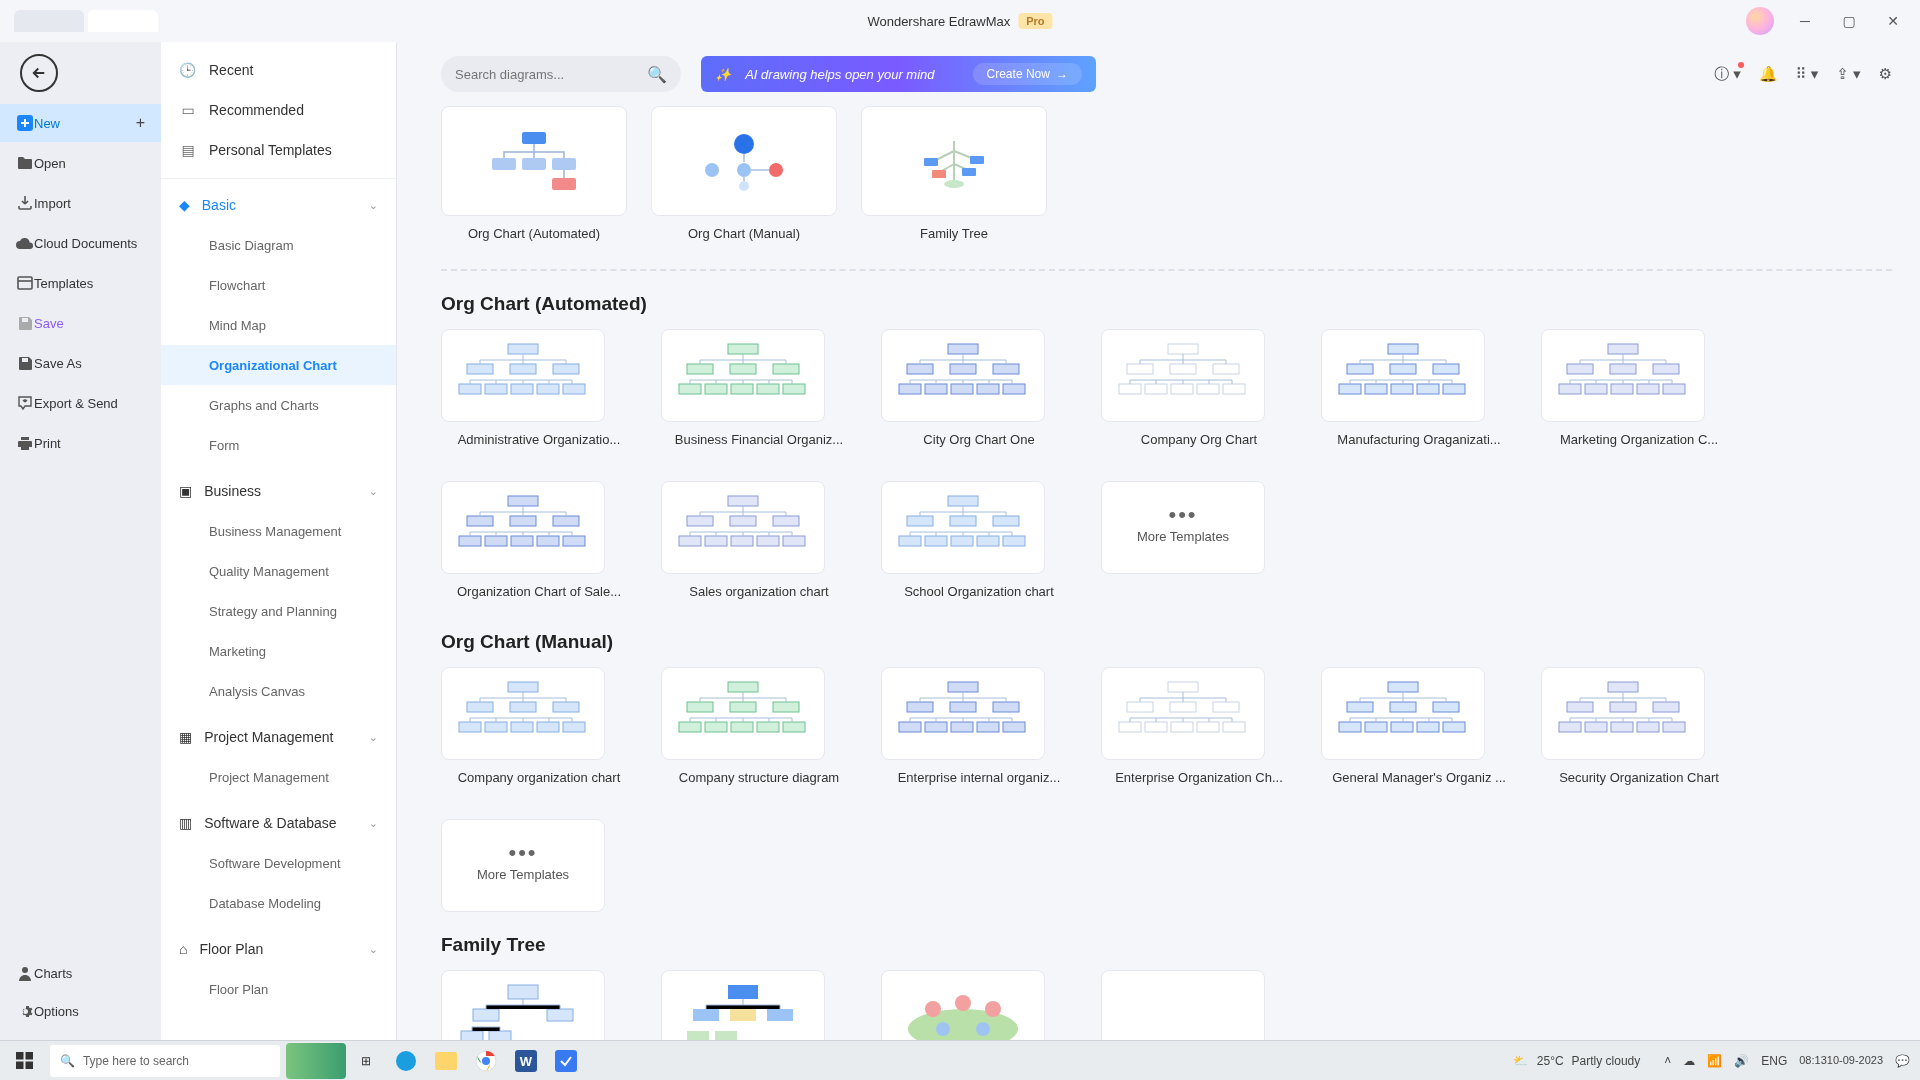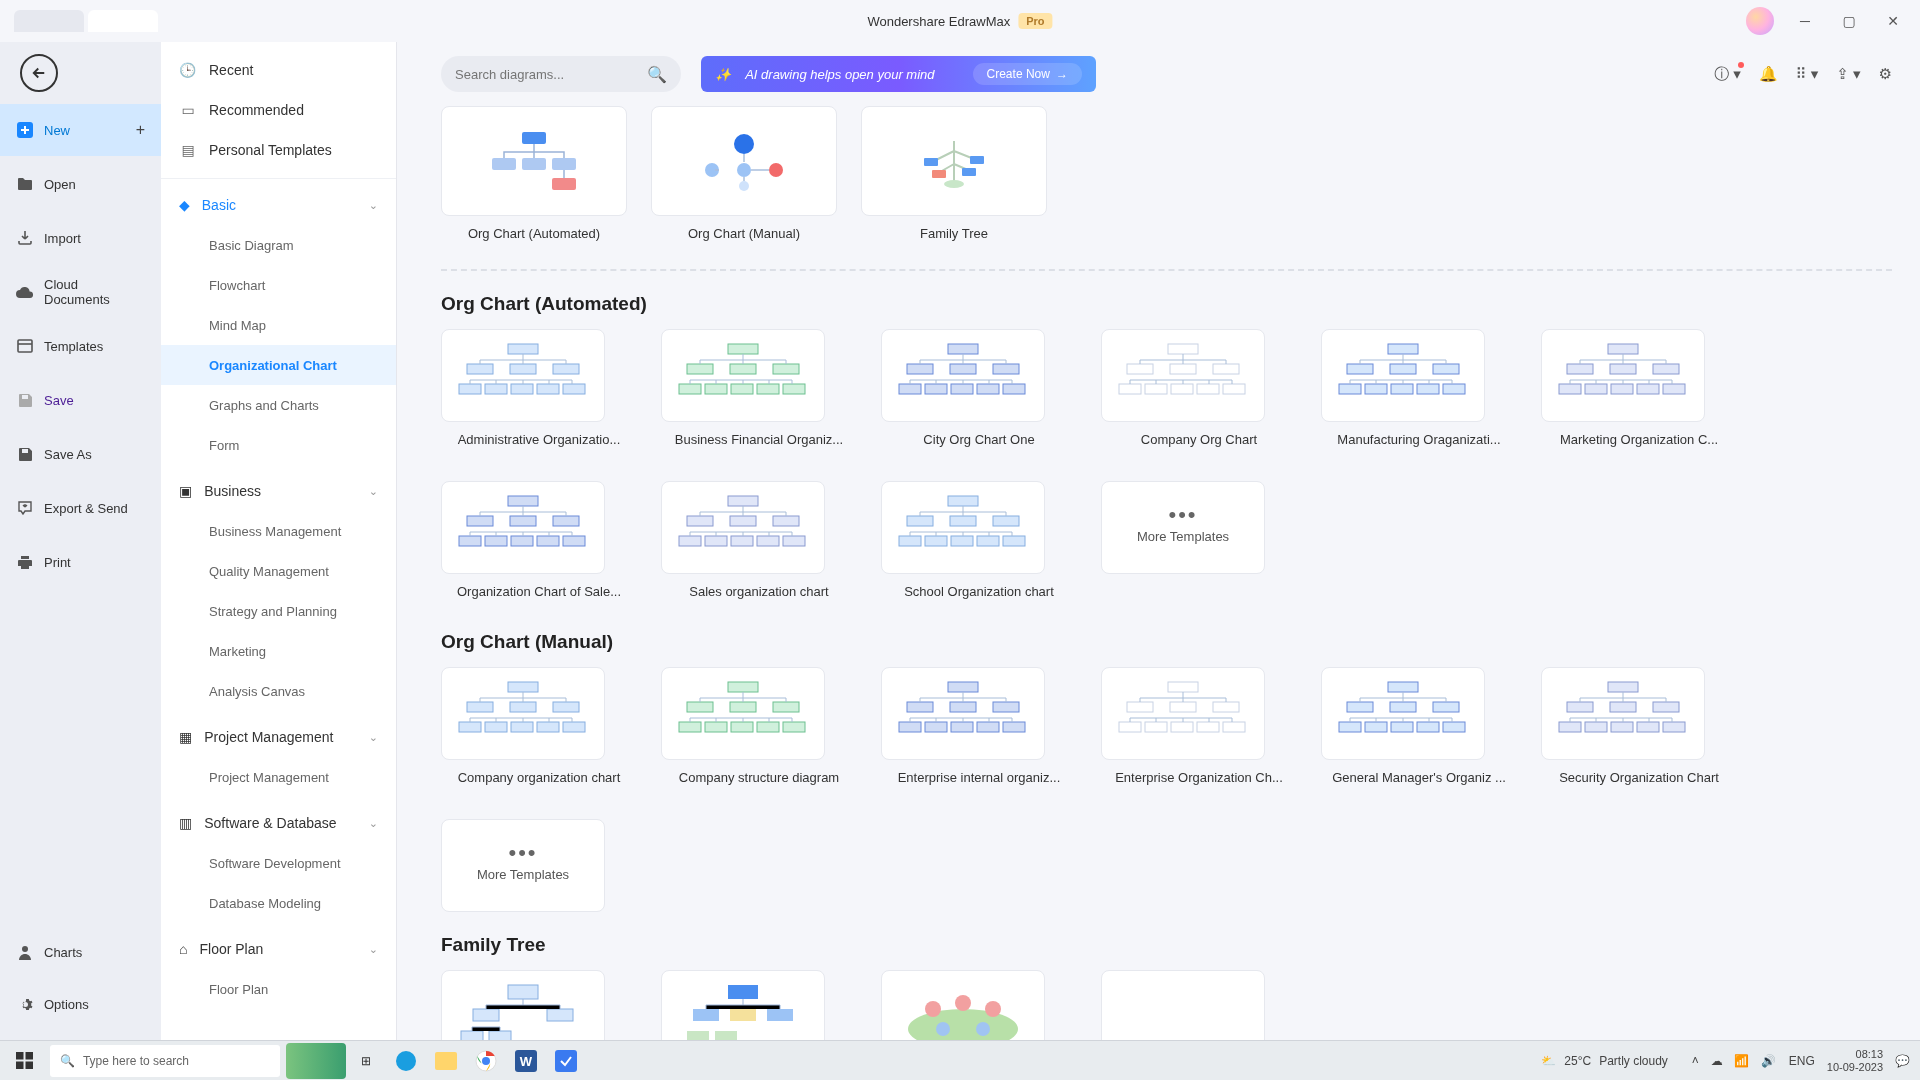"New" .lb-item { gap: 10px -> none; height: 52px -> 38px }
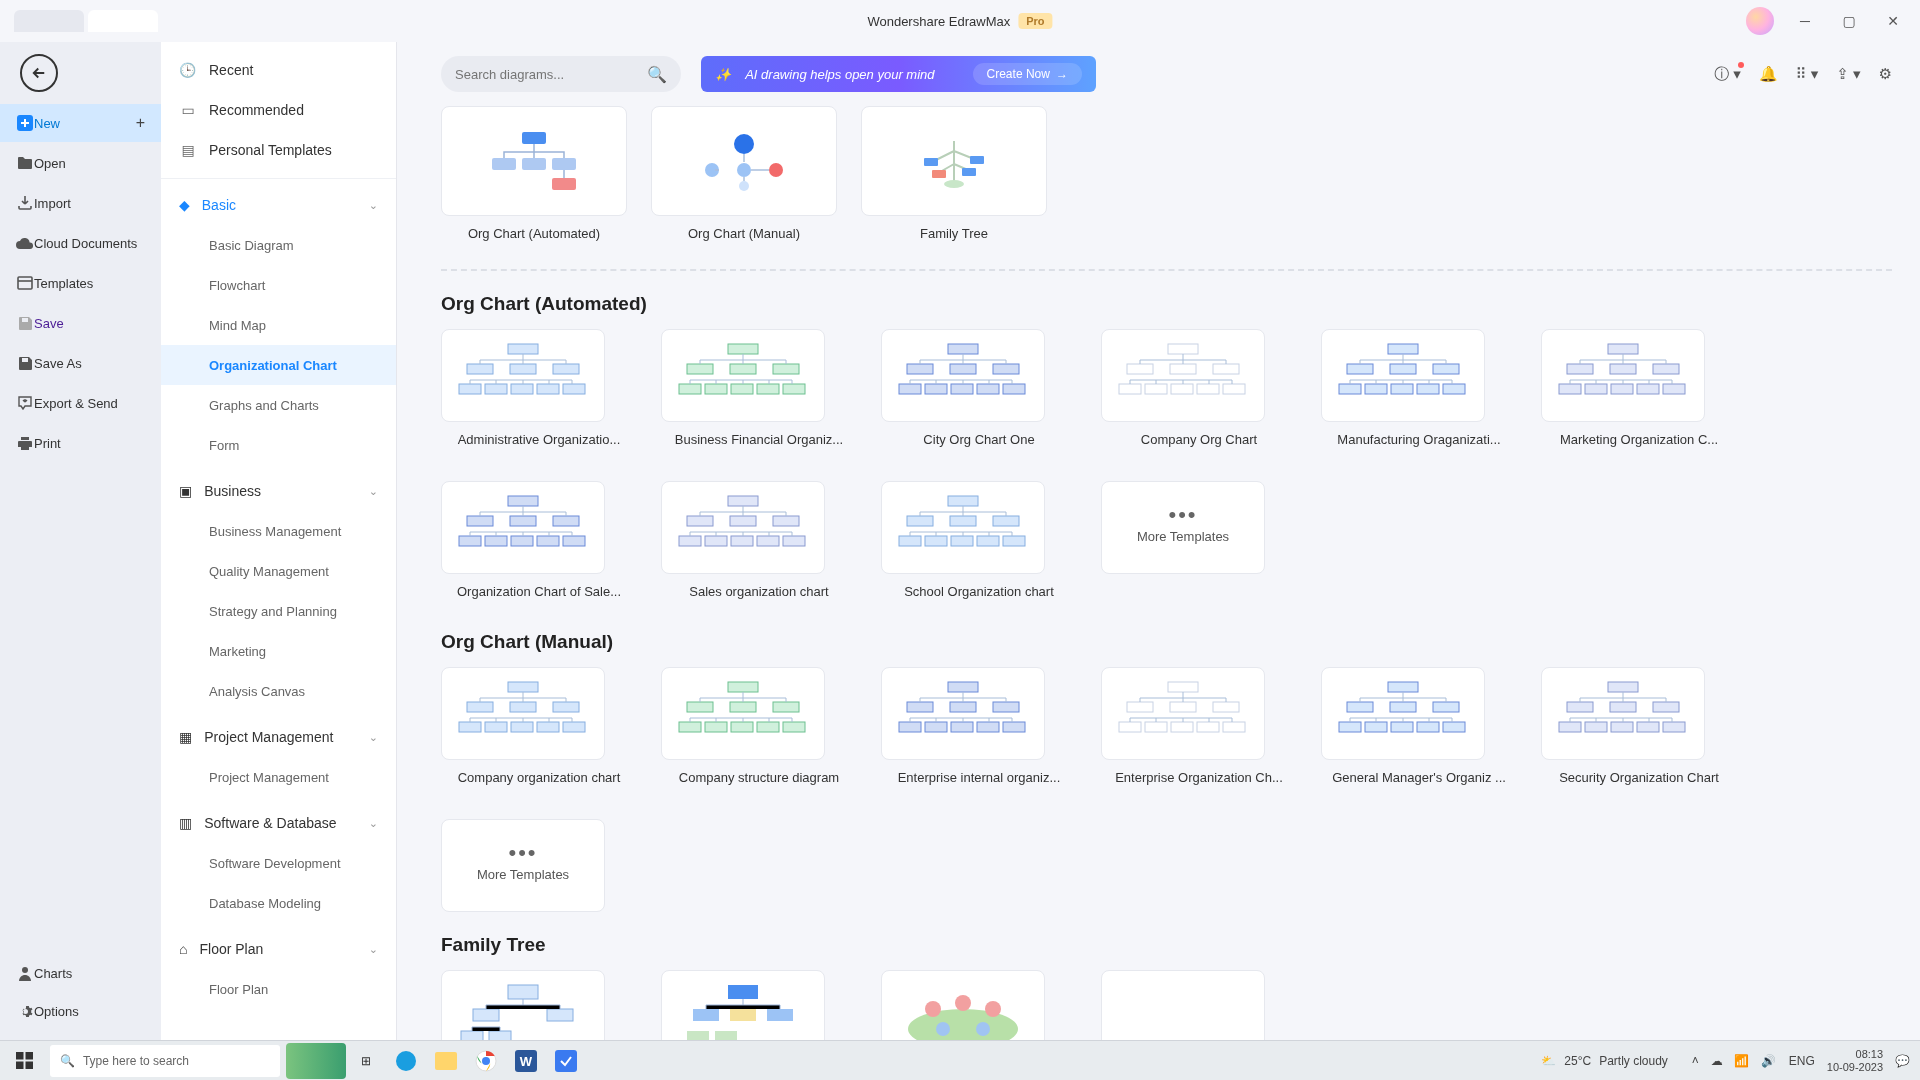"Save" div.lb-item { color: #4c1d95 -> #8b5cf6 }
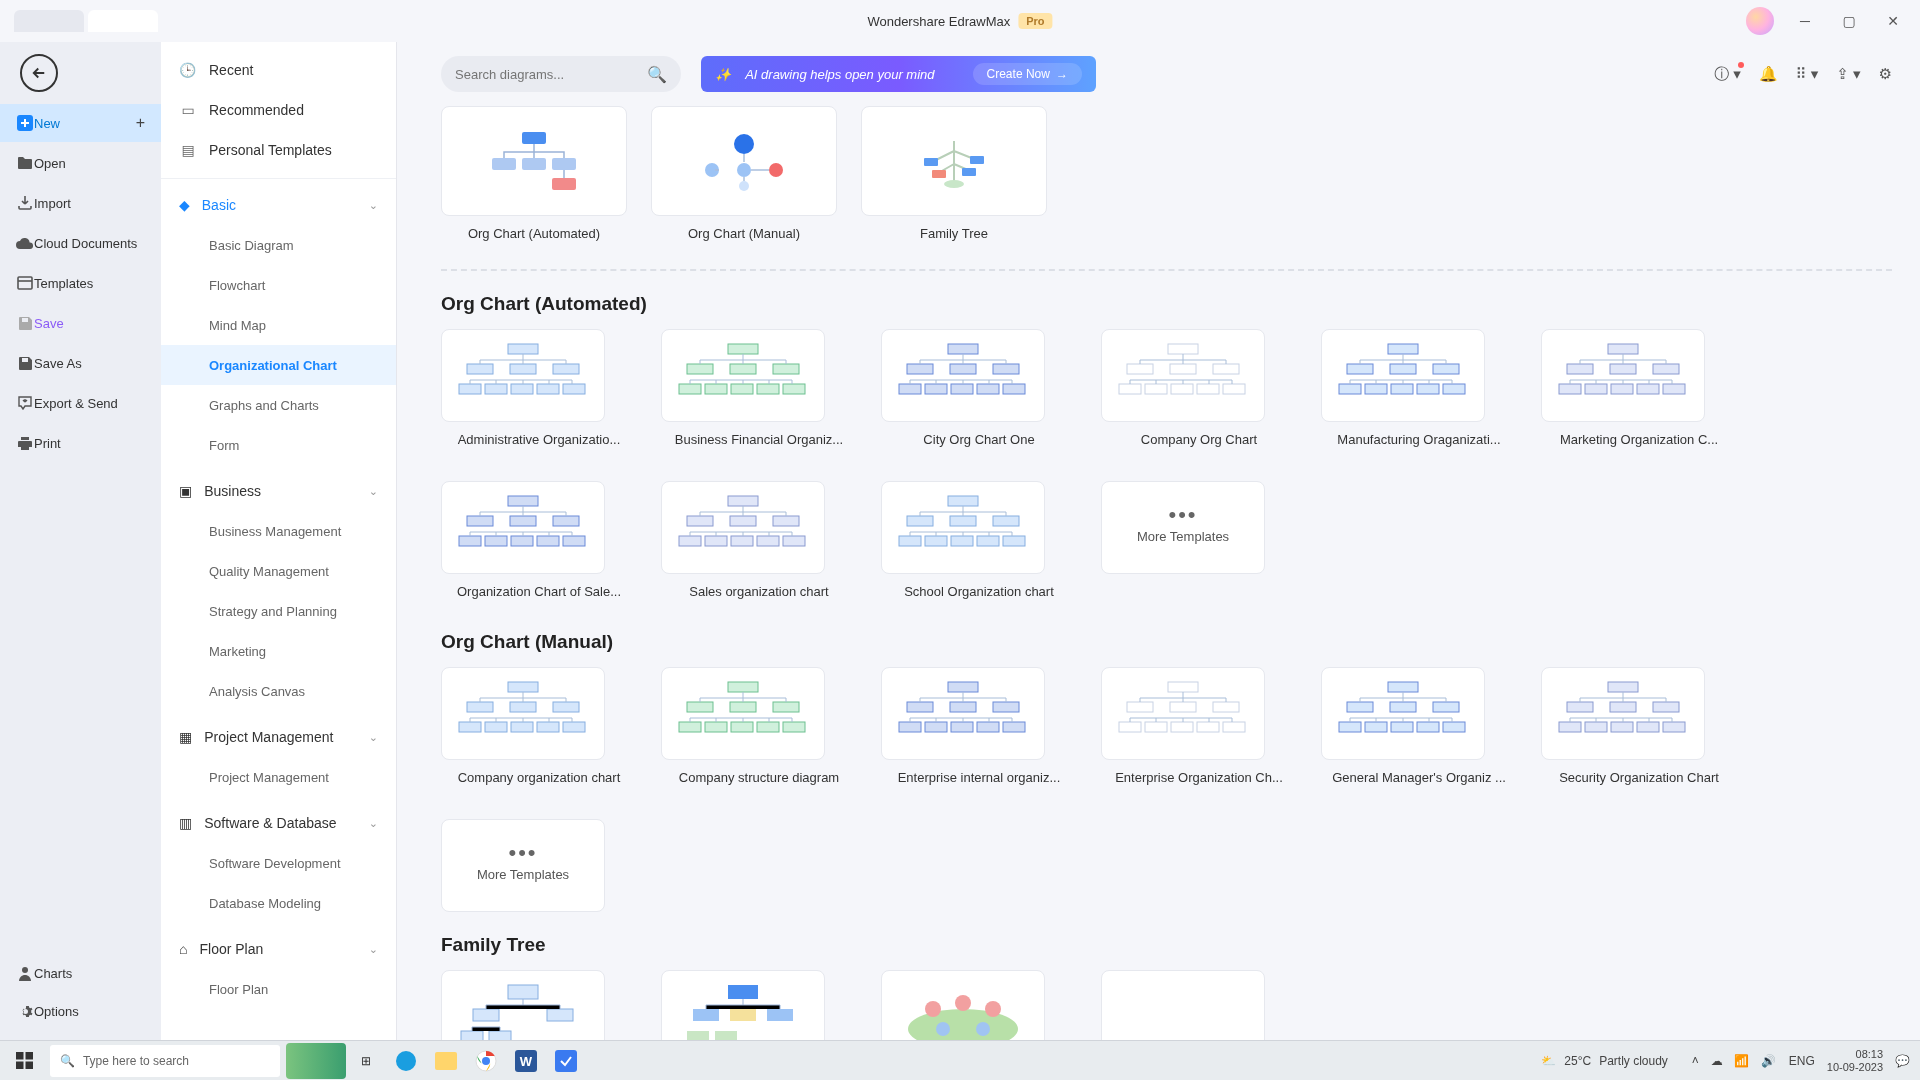"08:13" .taskbar .clock { flex-direction: column -> row }
